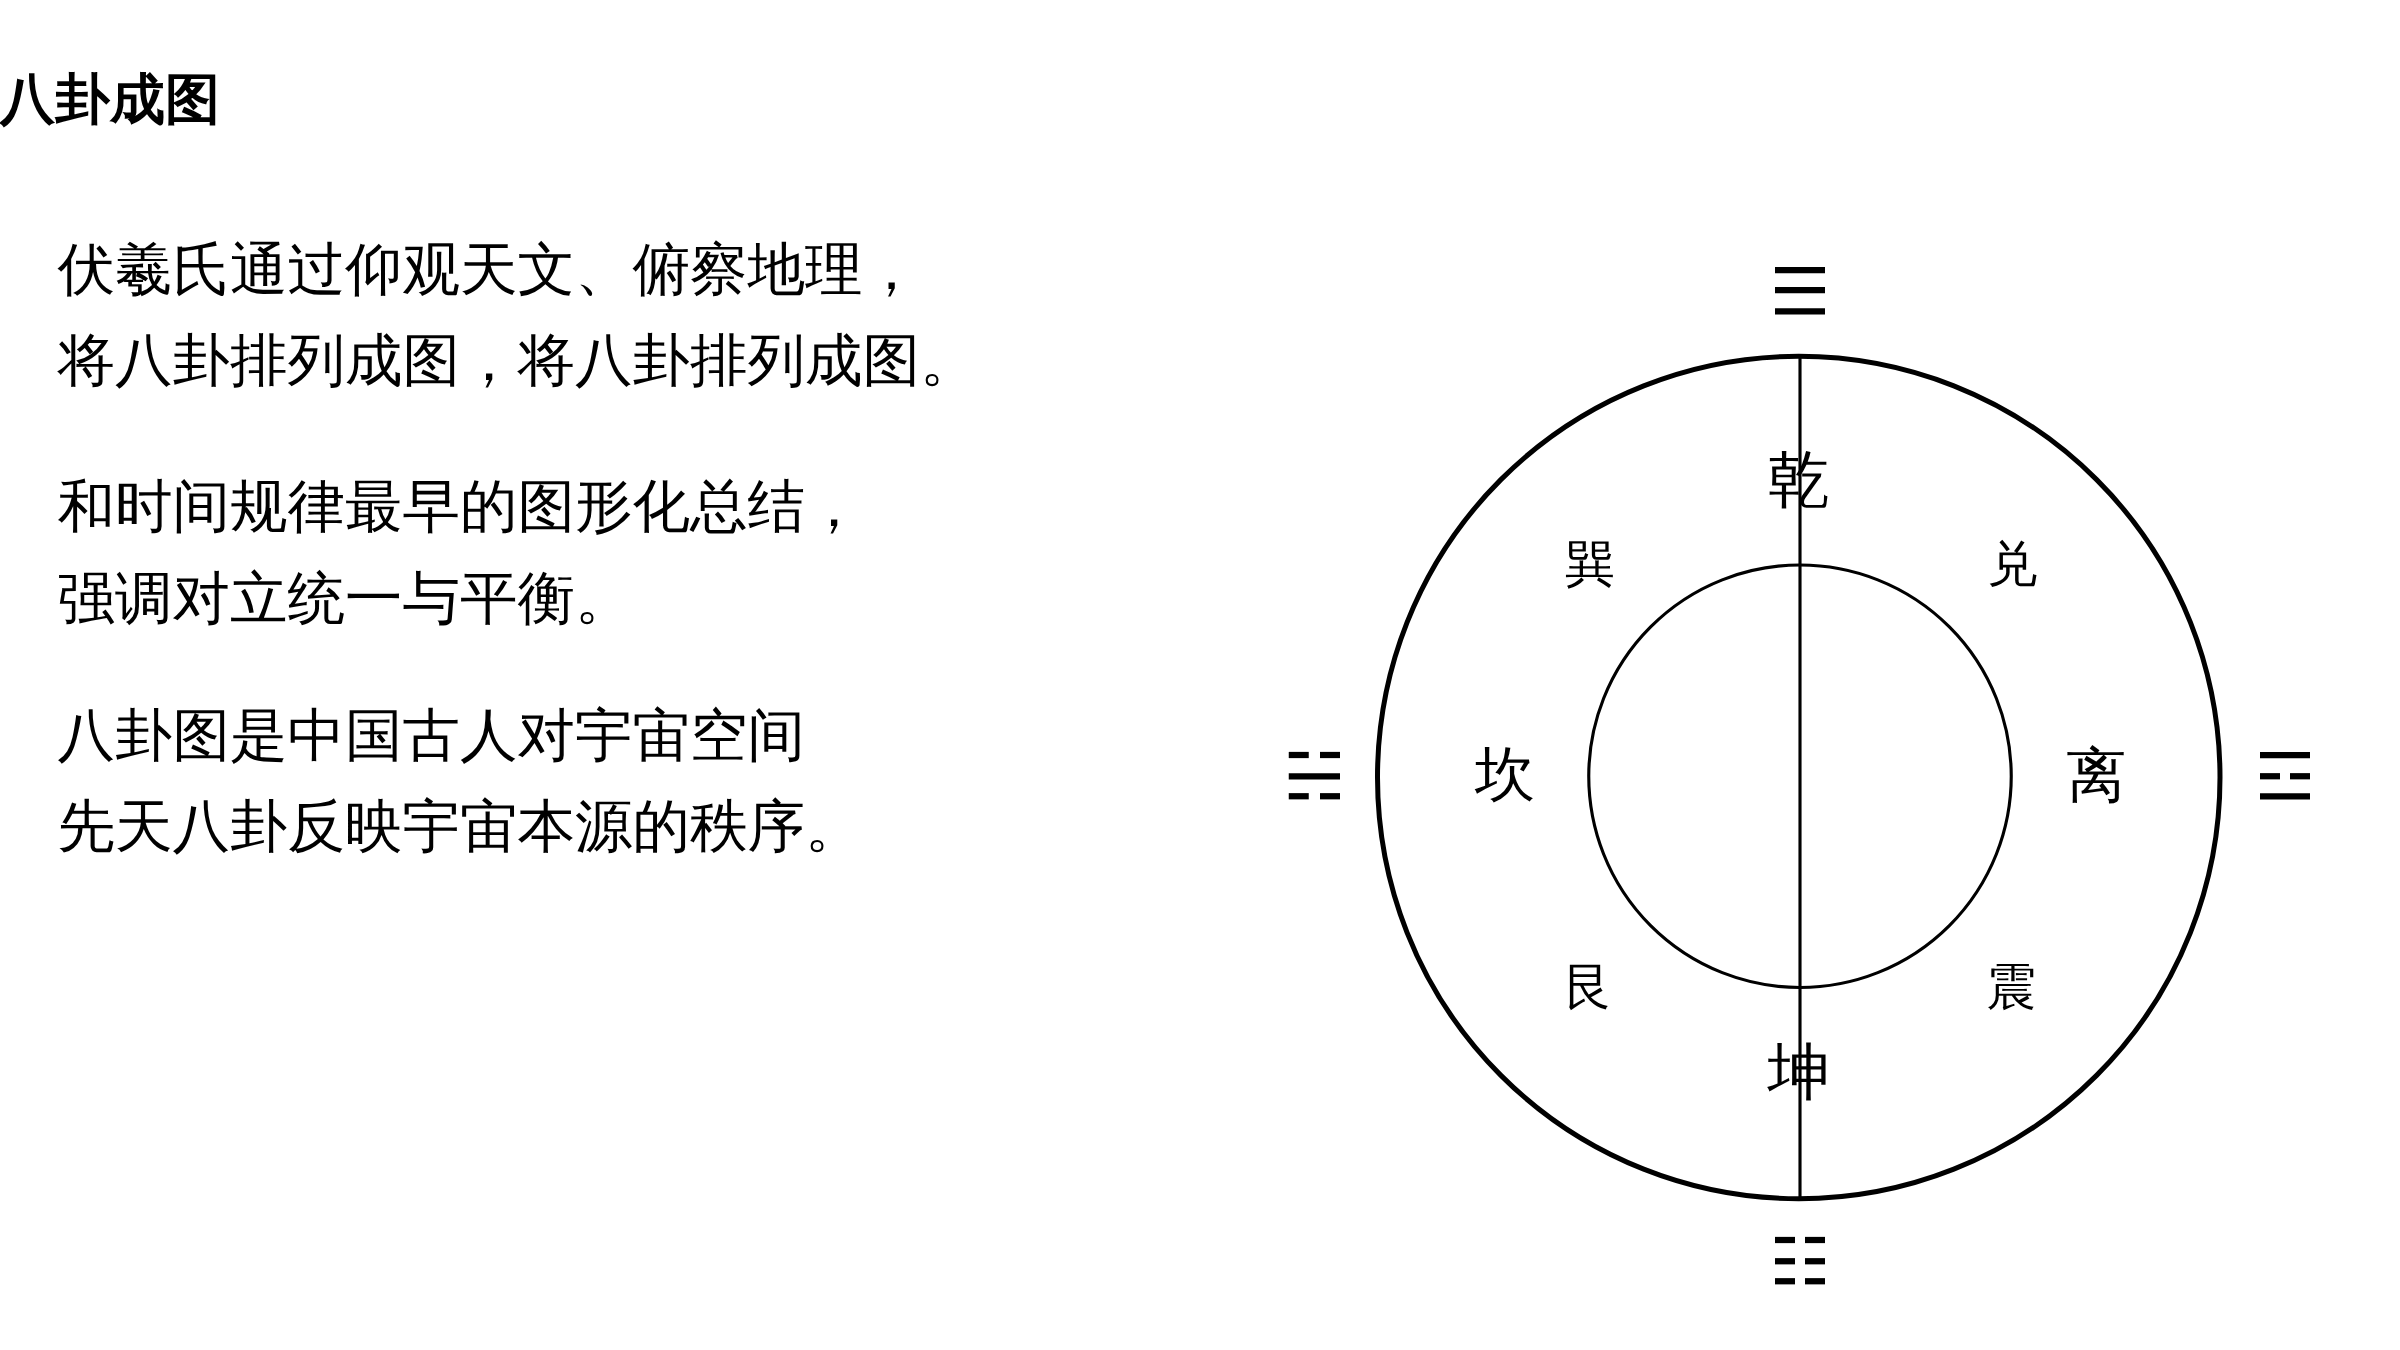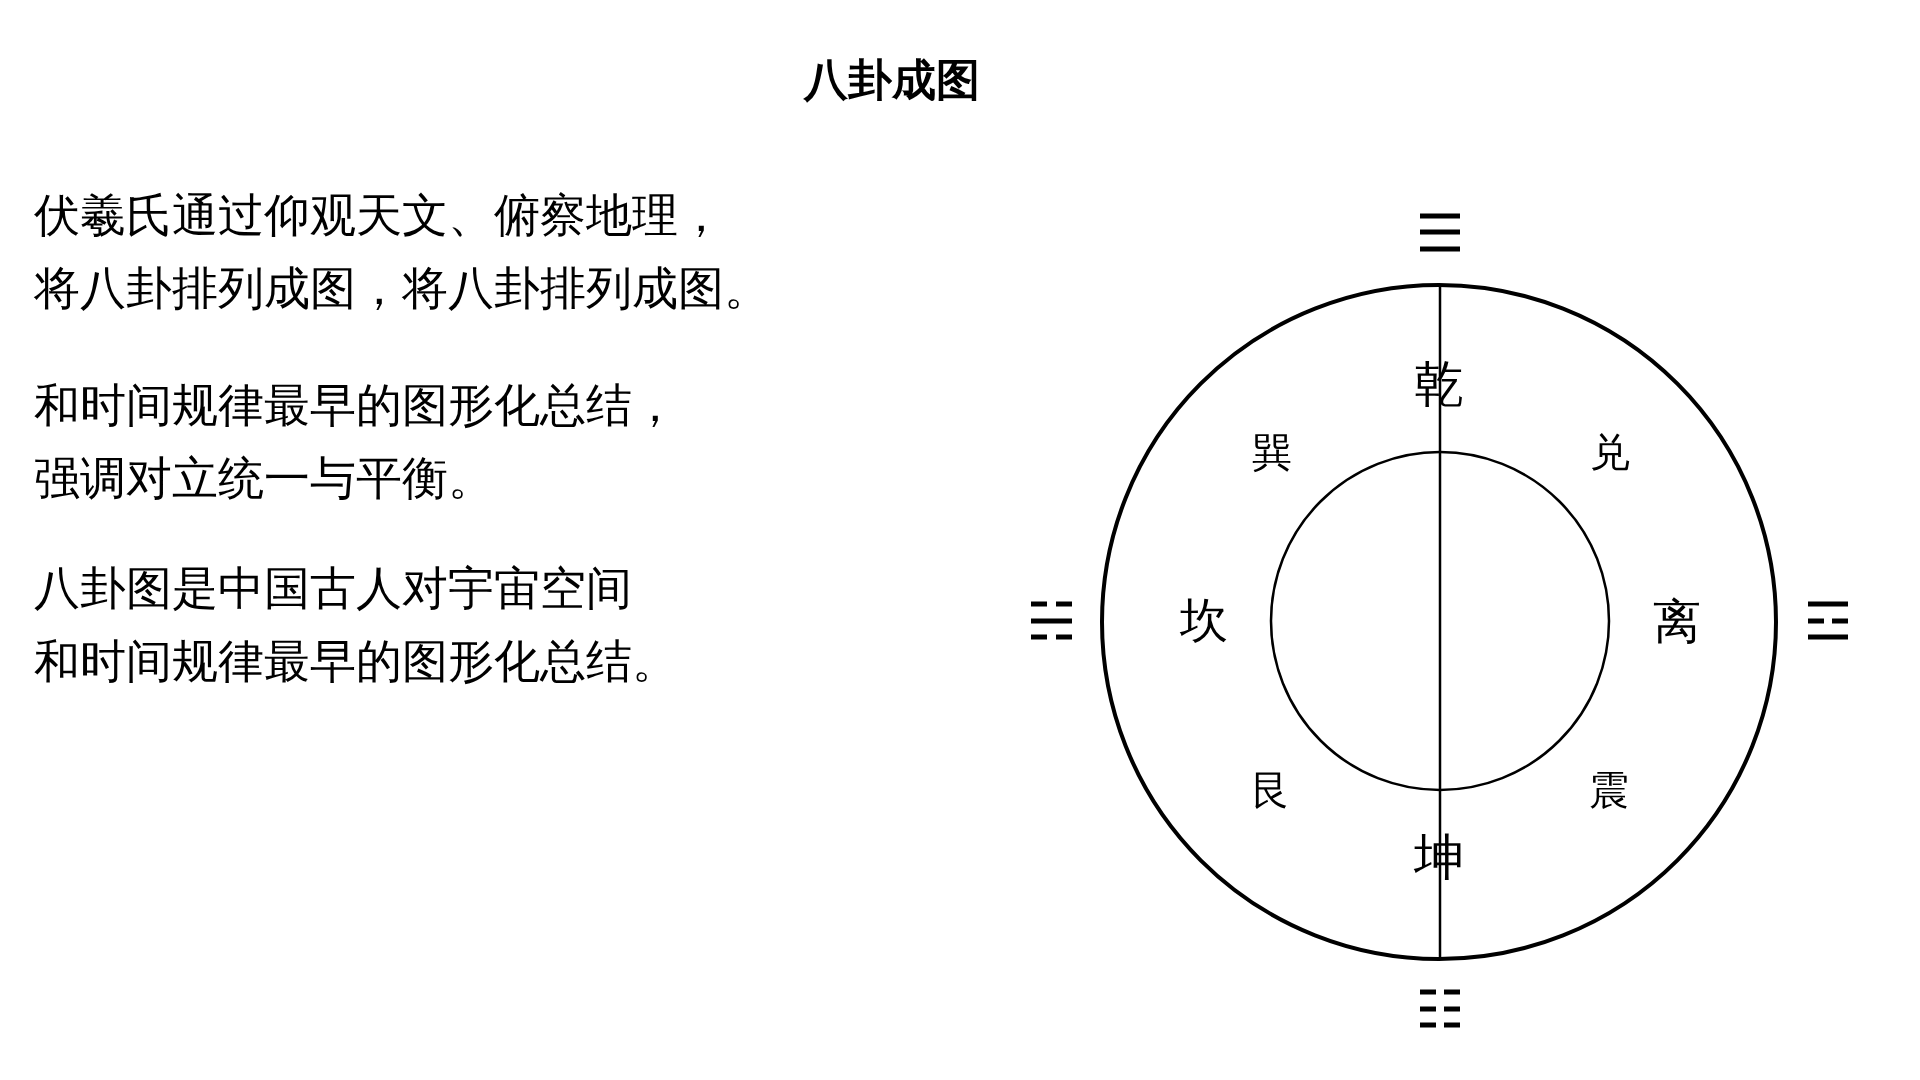"八卦成图" .title { text-align: center -> none }
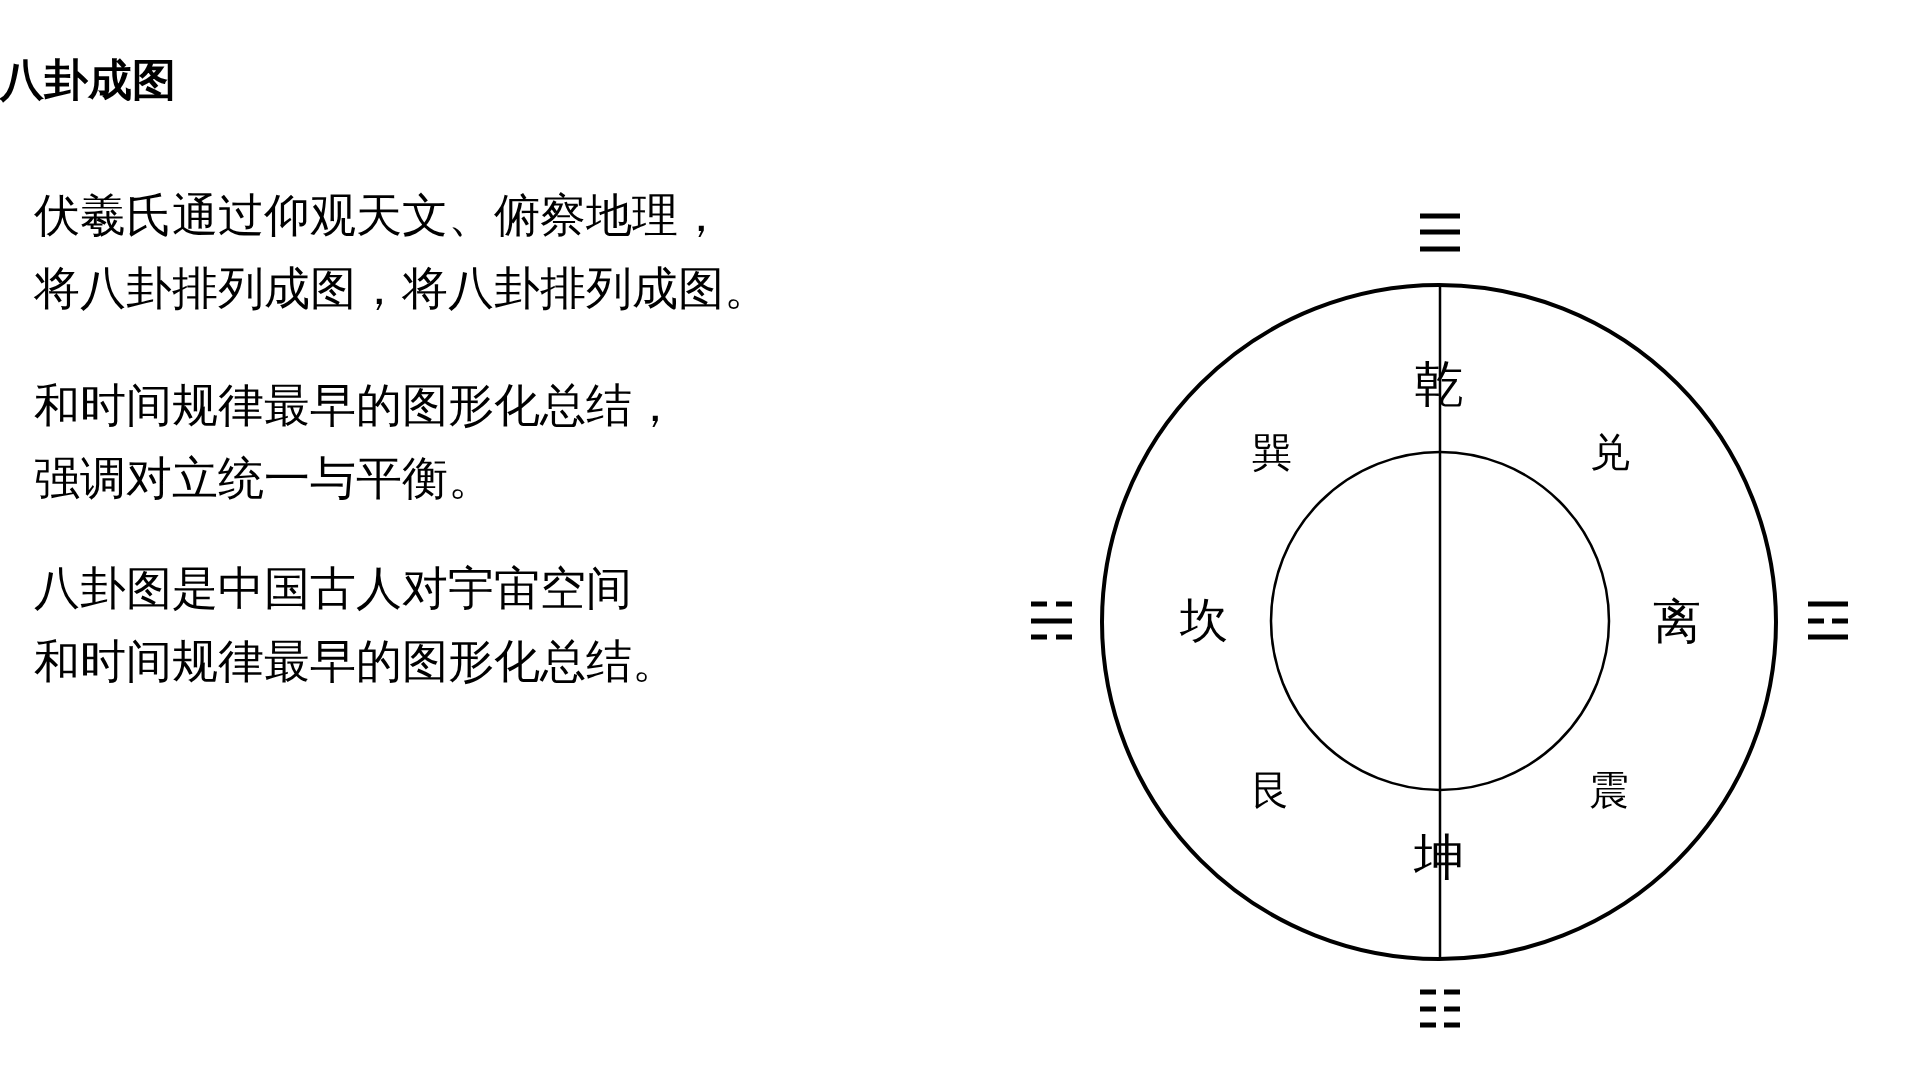"伏羲氏通过仰观天文、俯察地理，" .line { left: 0 -> 12px }
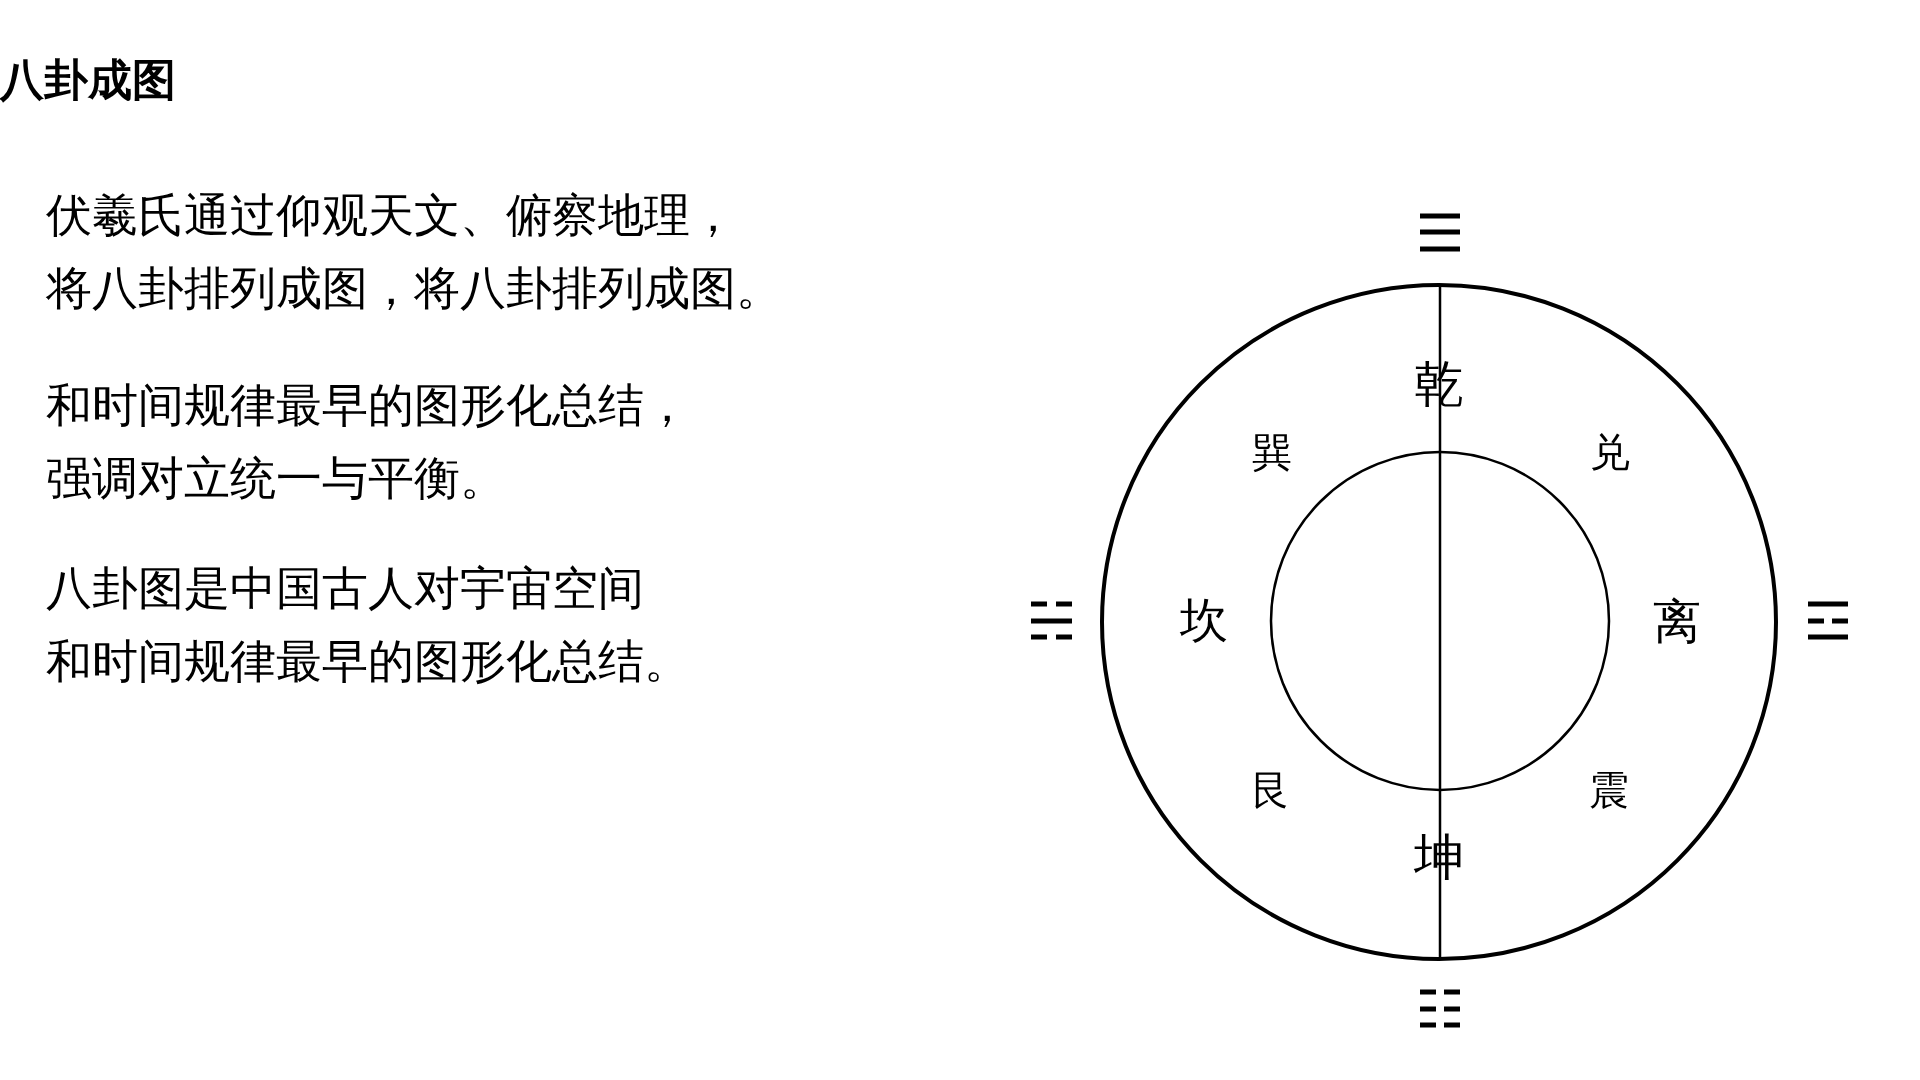"和时间规律最早的图形化总结。" div.line { text: 和时间规律最早的图形化总结 -> 先天八卦反映宇宙本源的秩序 }
